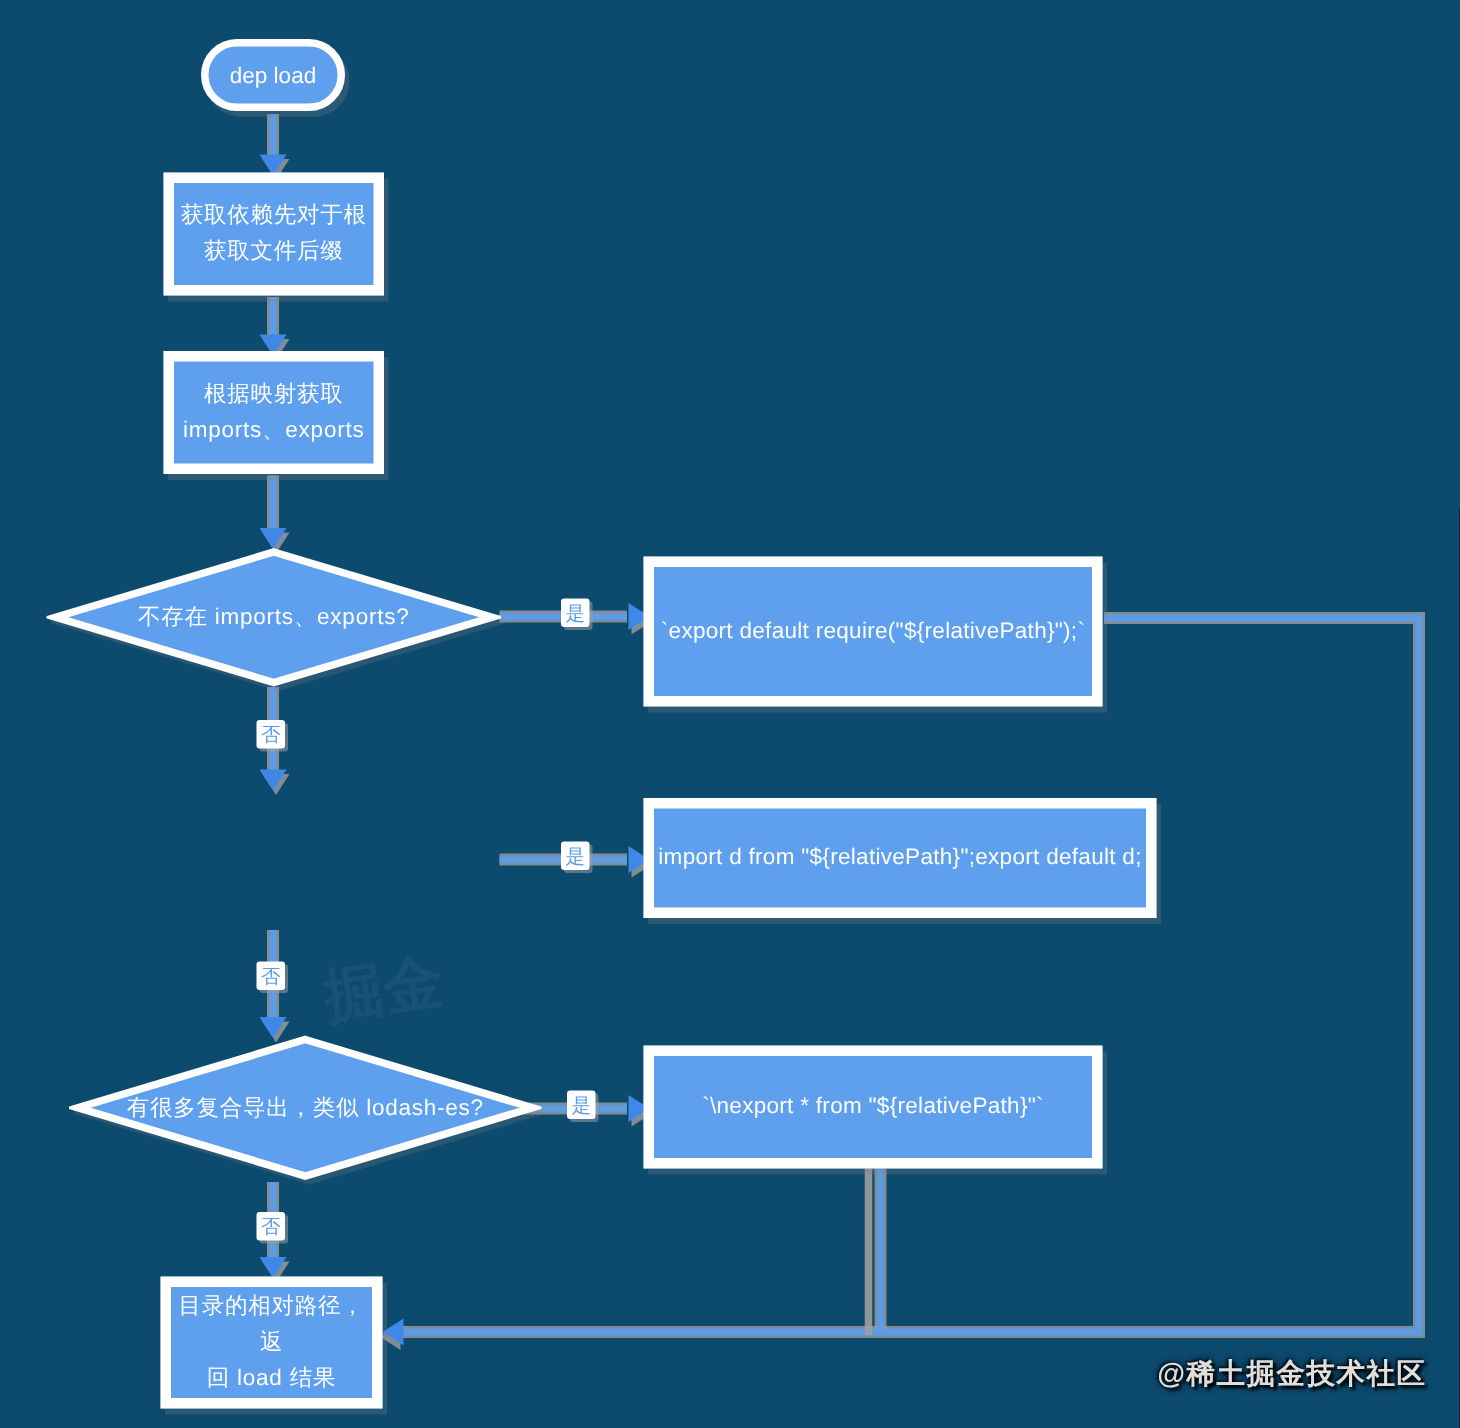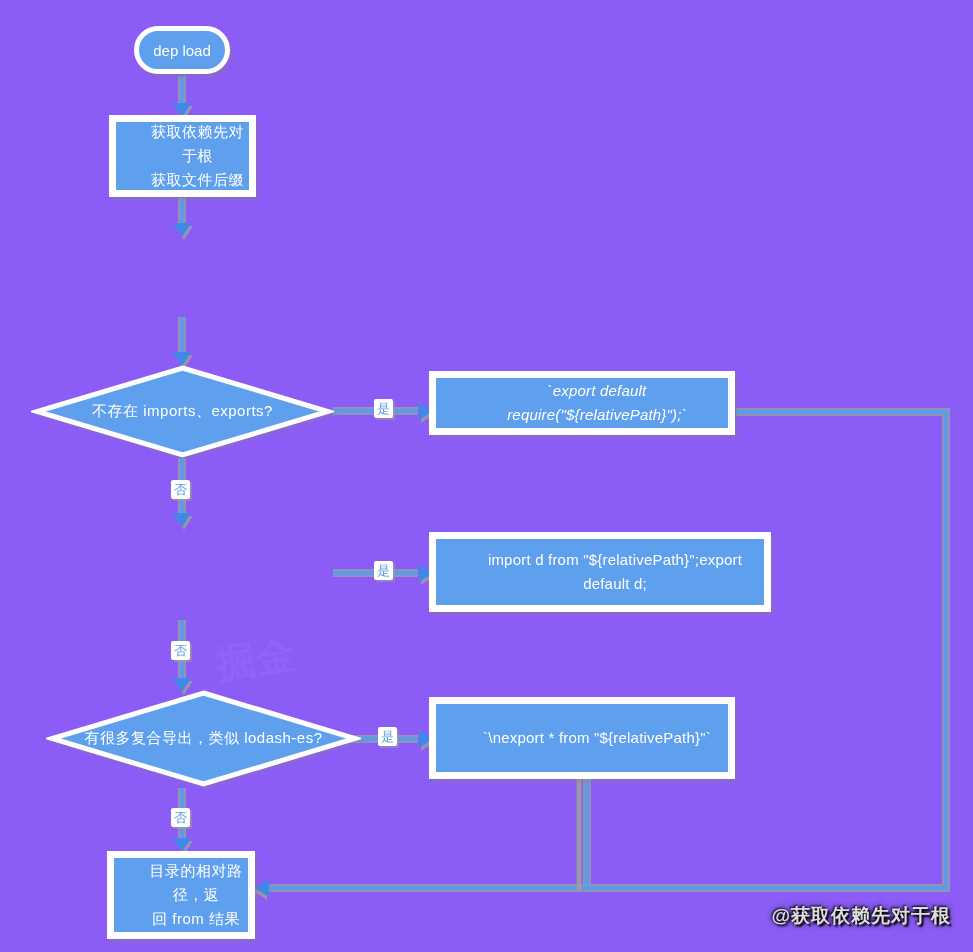"dep load" #canvas { background: #8b5cf6 -> #0c4a6e }
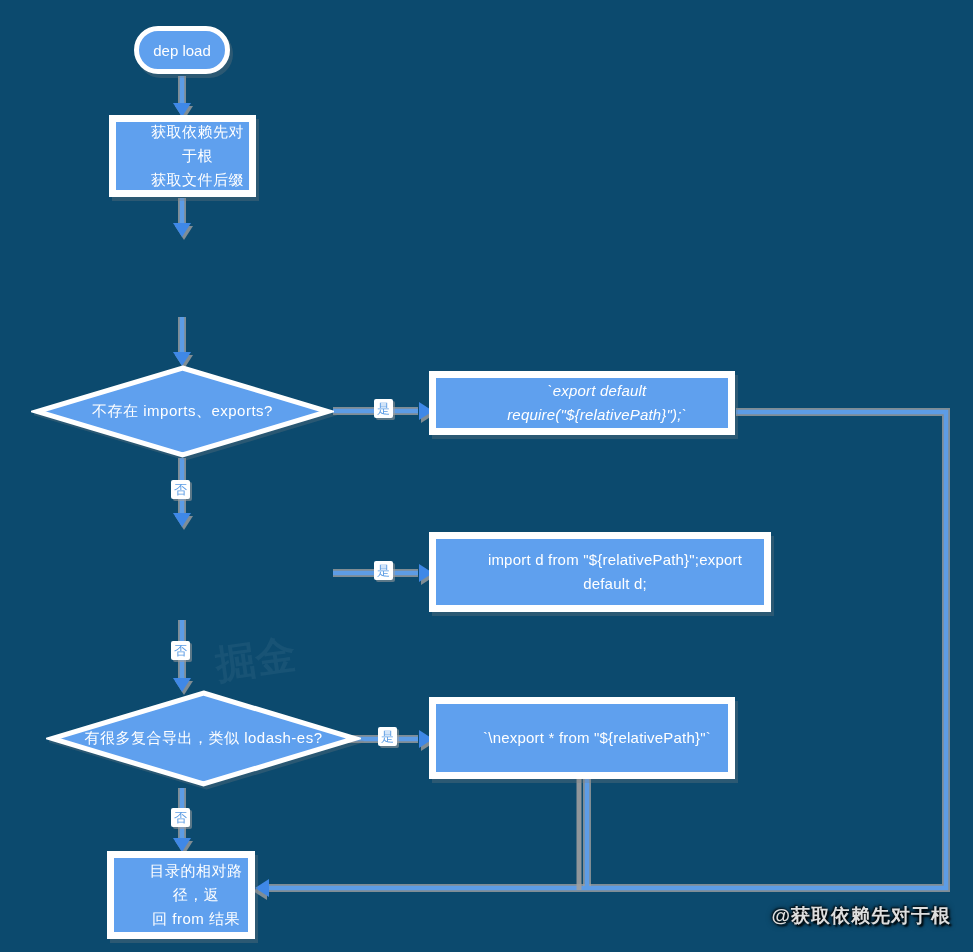"获取依赖先对于根" .node .inner { padding-left: 30px -> none }
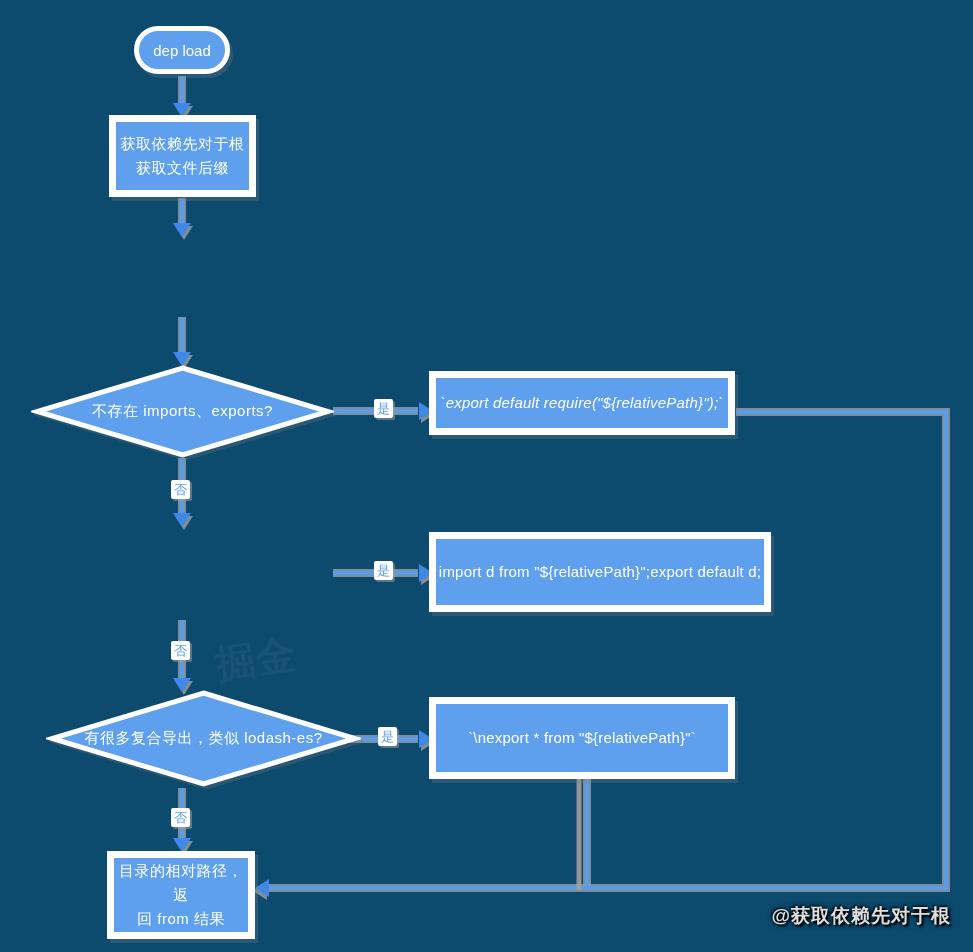"根据映射获取" div.node { html: none -> <div> <div> <div>根据映射获取</div> <div>imports、exports</div> </div> </div> }
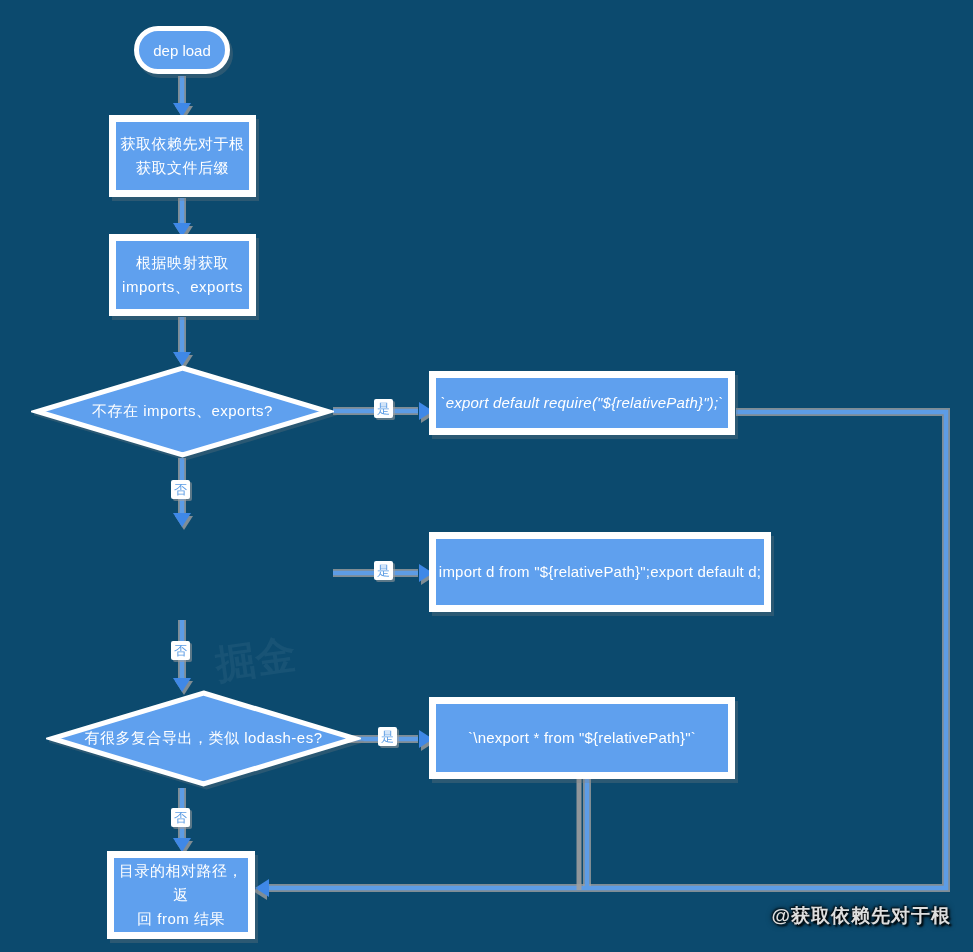"`export default" div.node { font-style: italic -> none; height: 64px -> 100px }
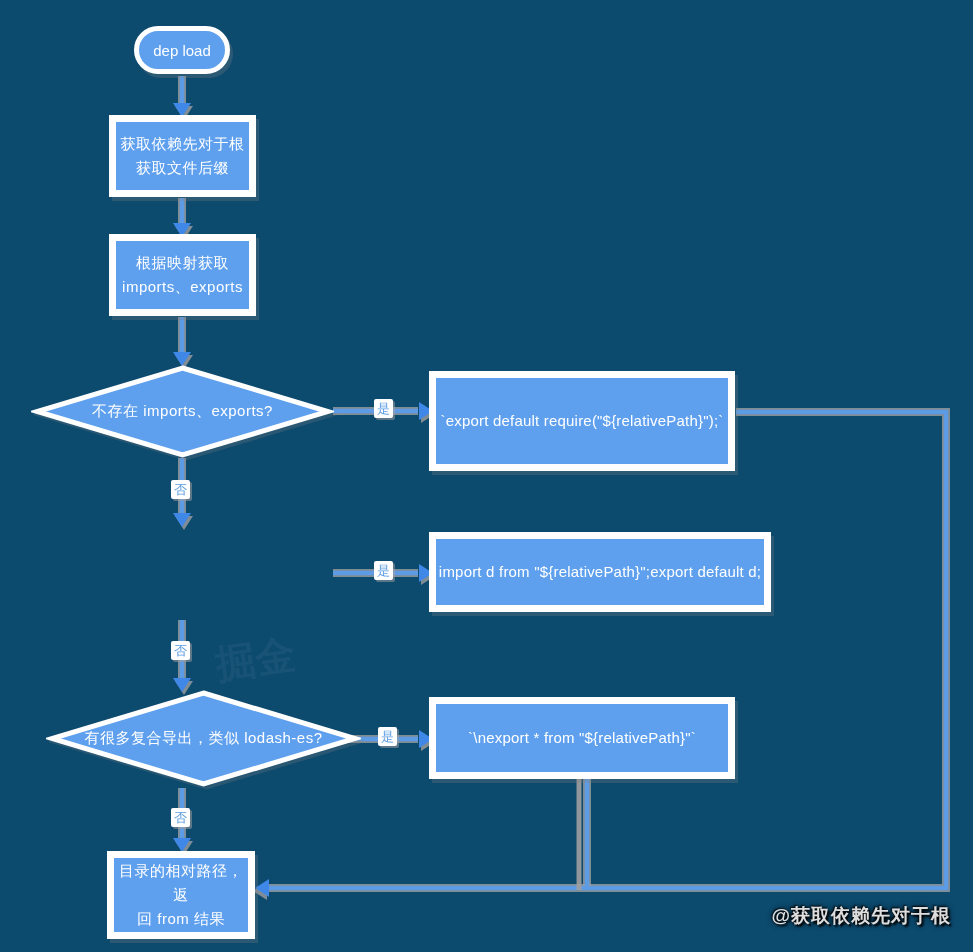"回 from 结果" div { text: from -> load }
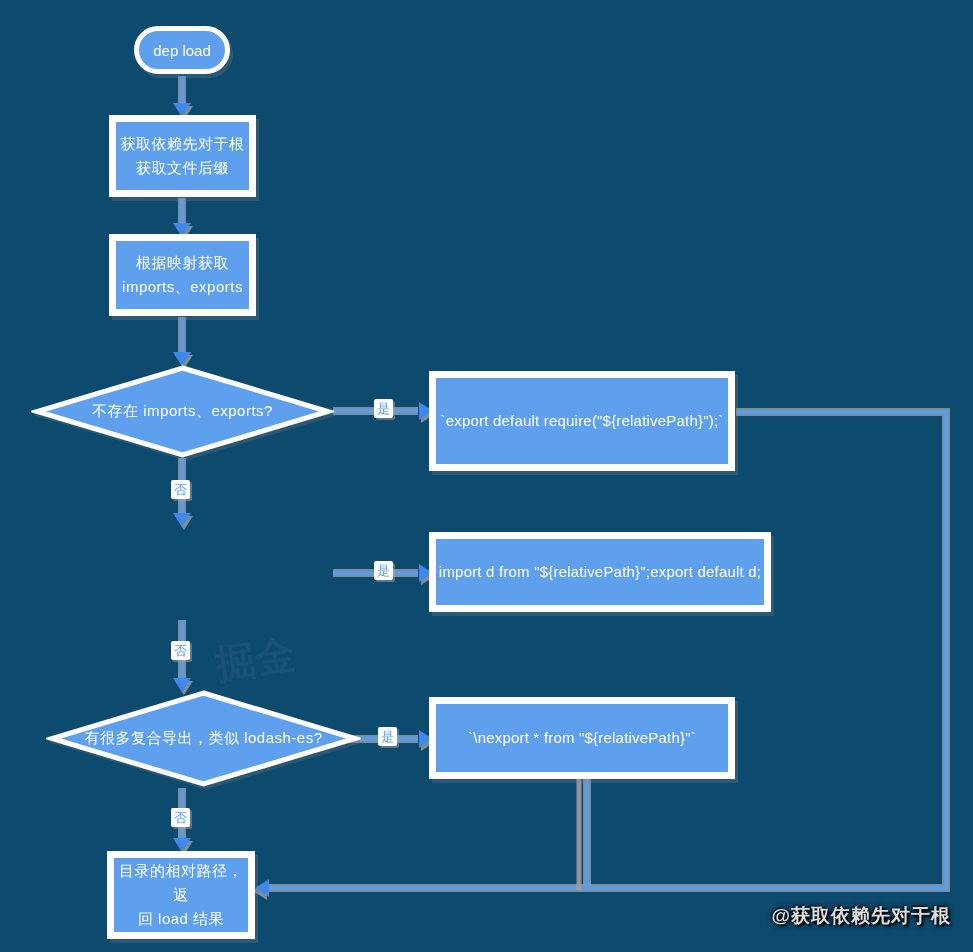"@获取依赖先对于根" div { text: @获取依赖先对于根 -> @稀土掘金技术社区 }
